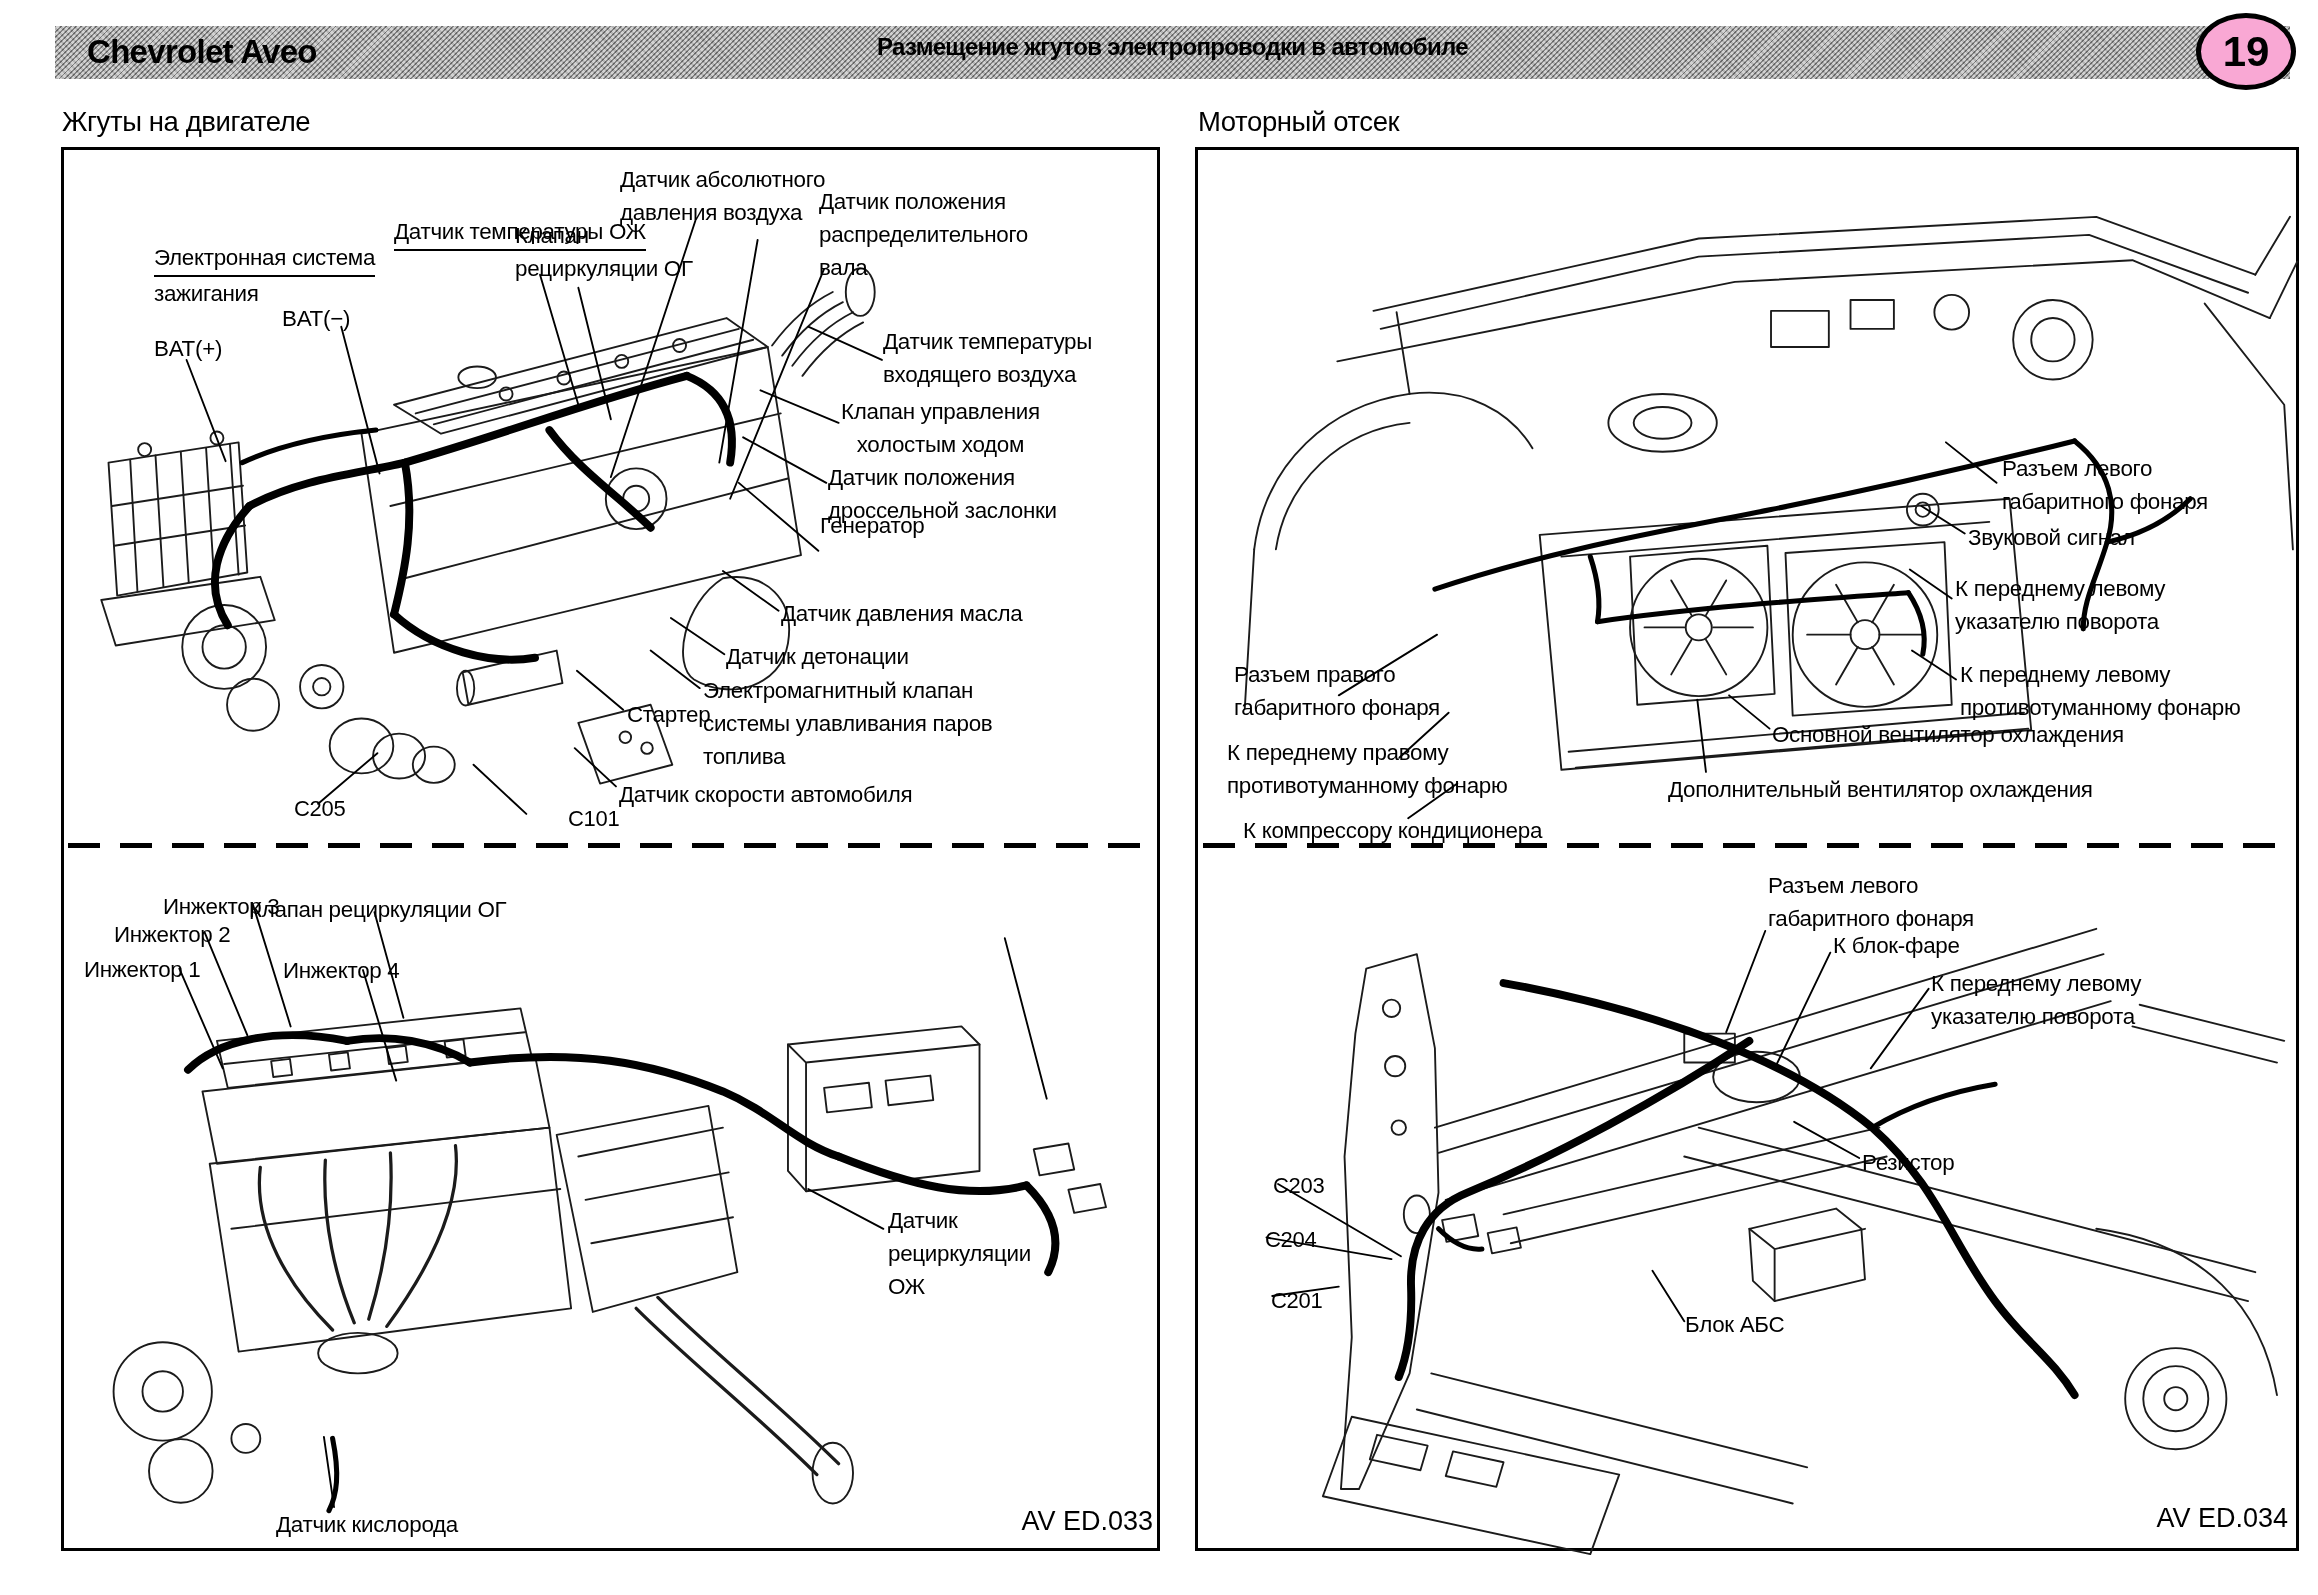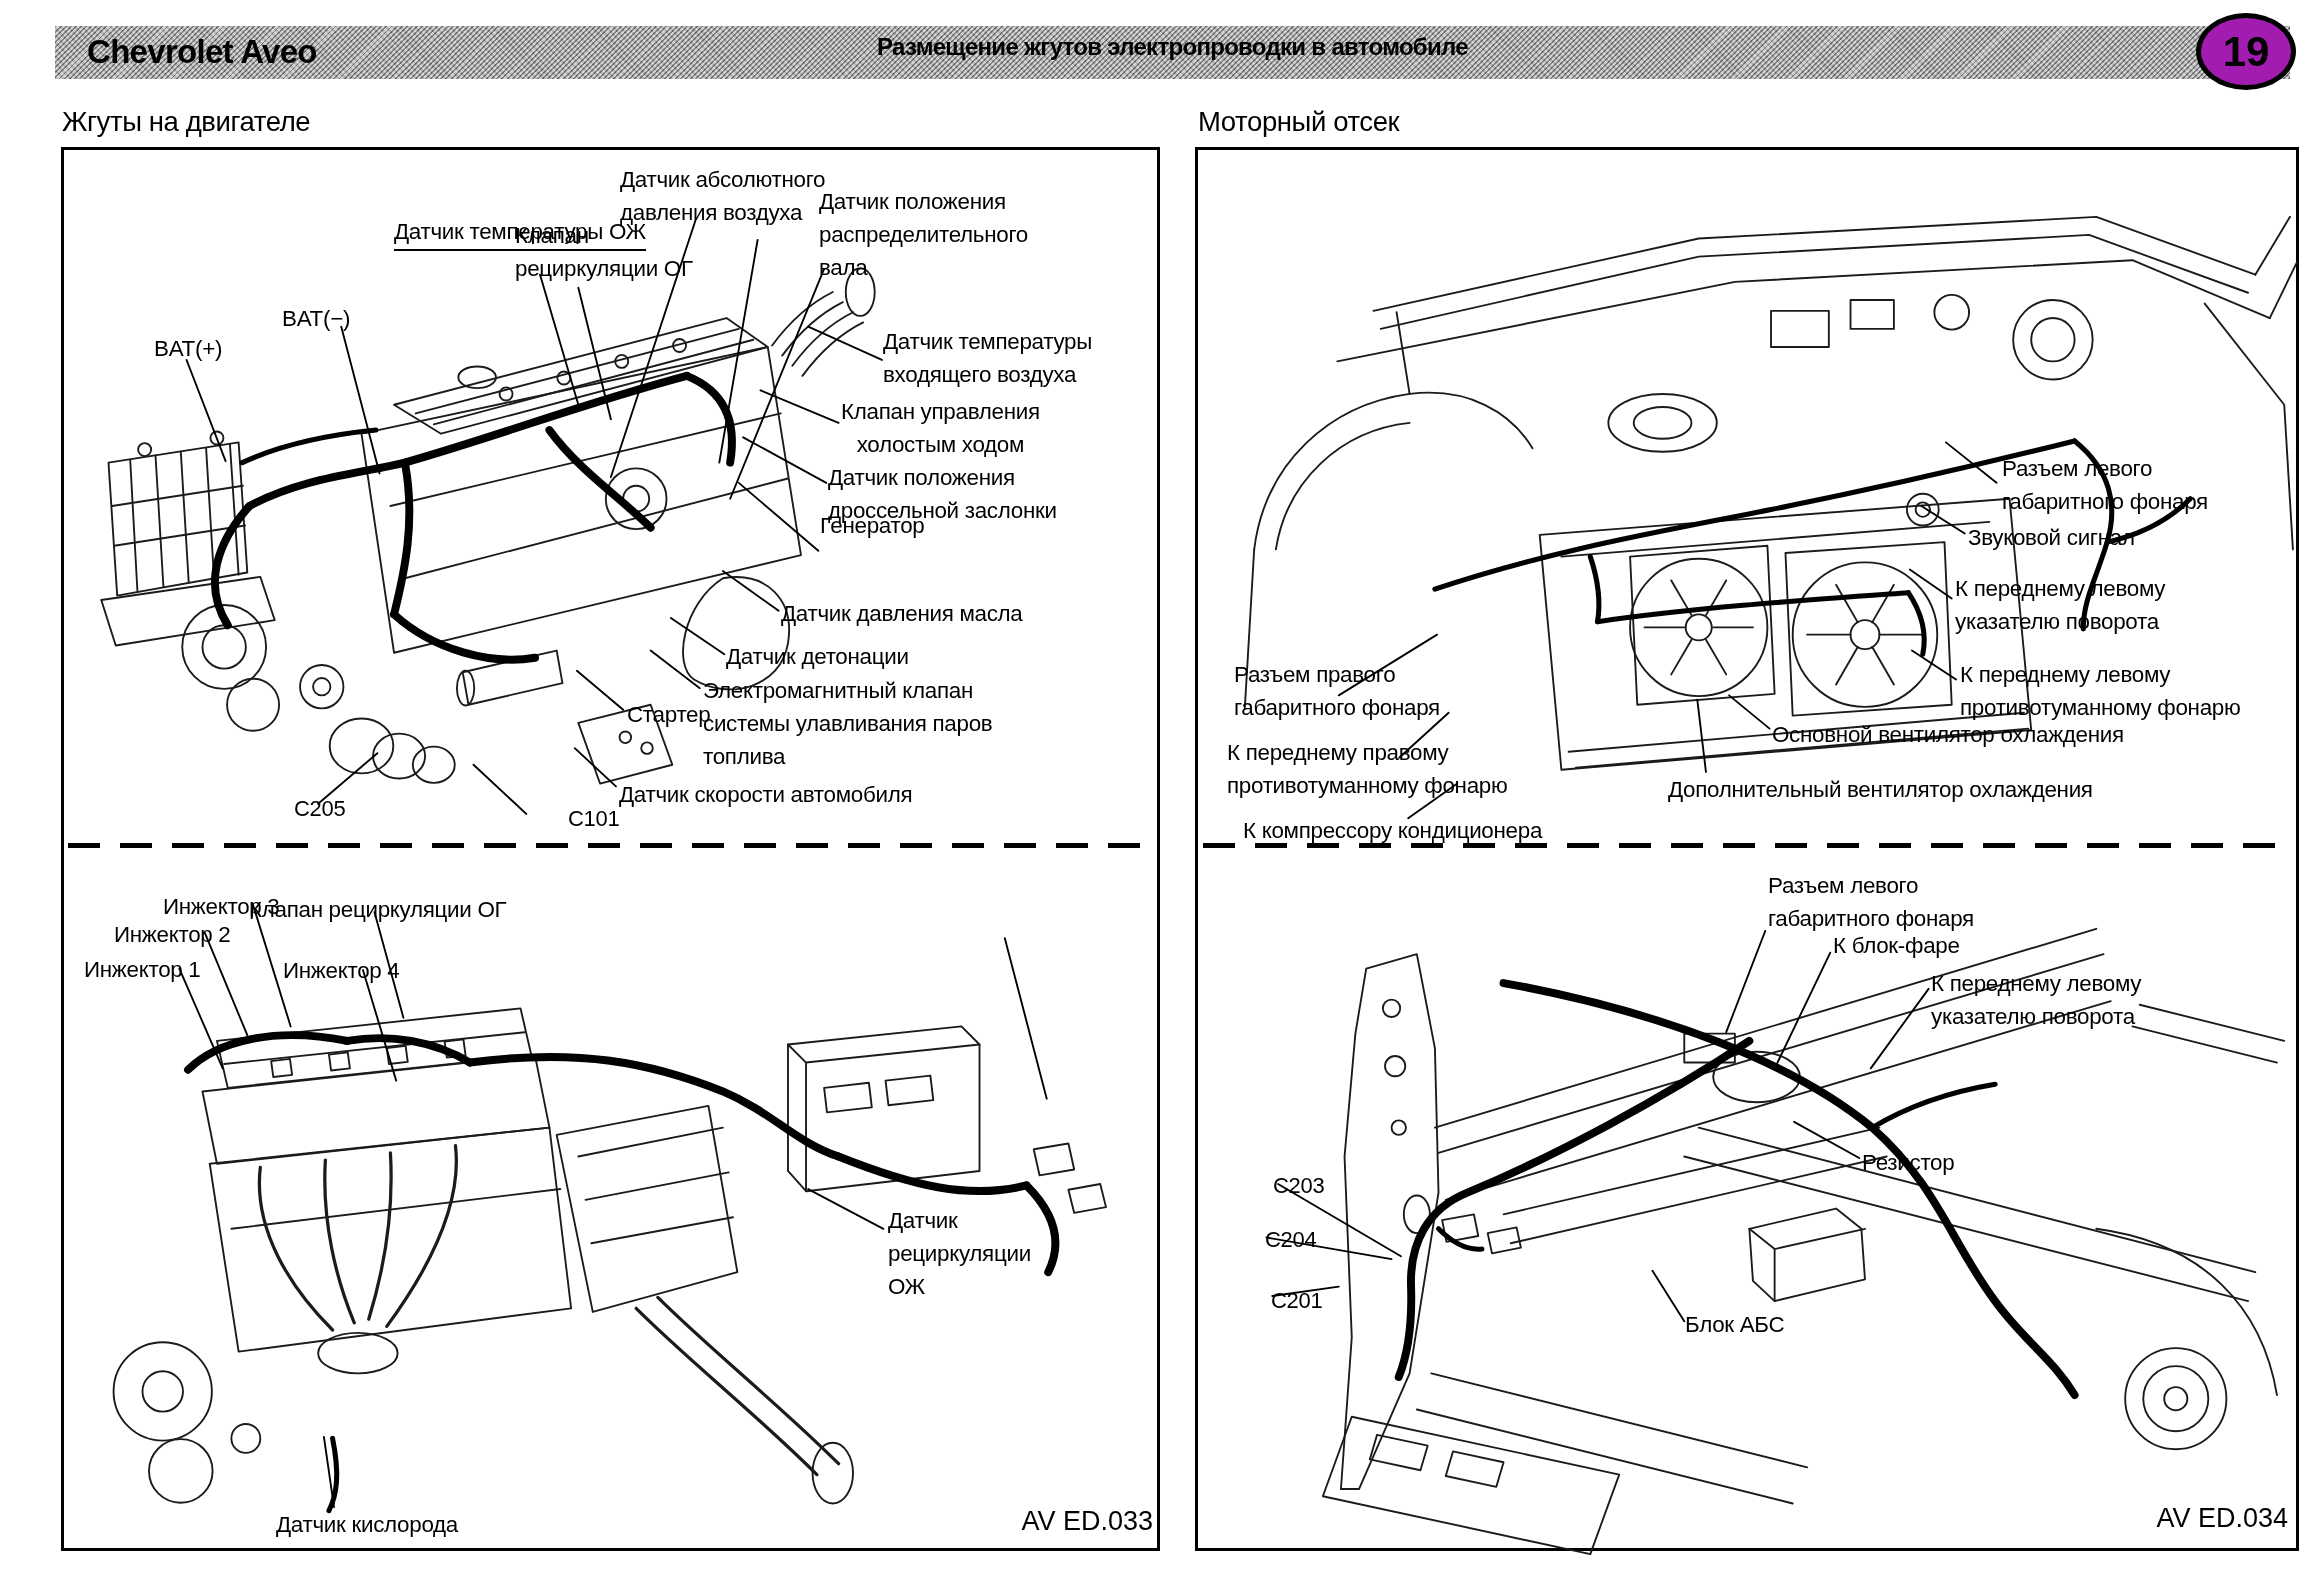"19" .page-num { background: #a21caf -> #f9a8d4 }
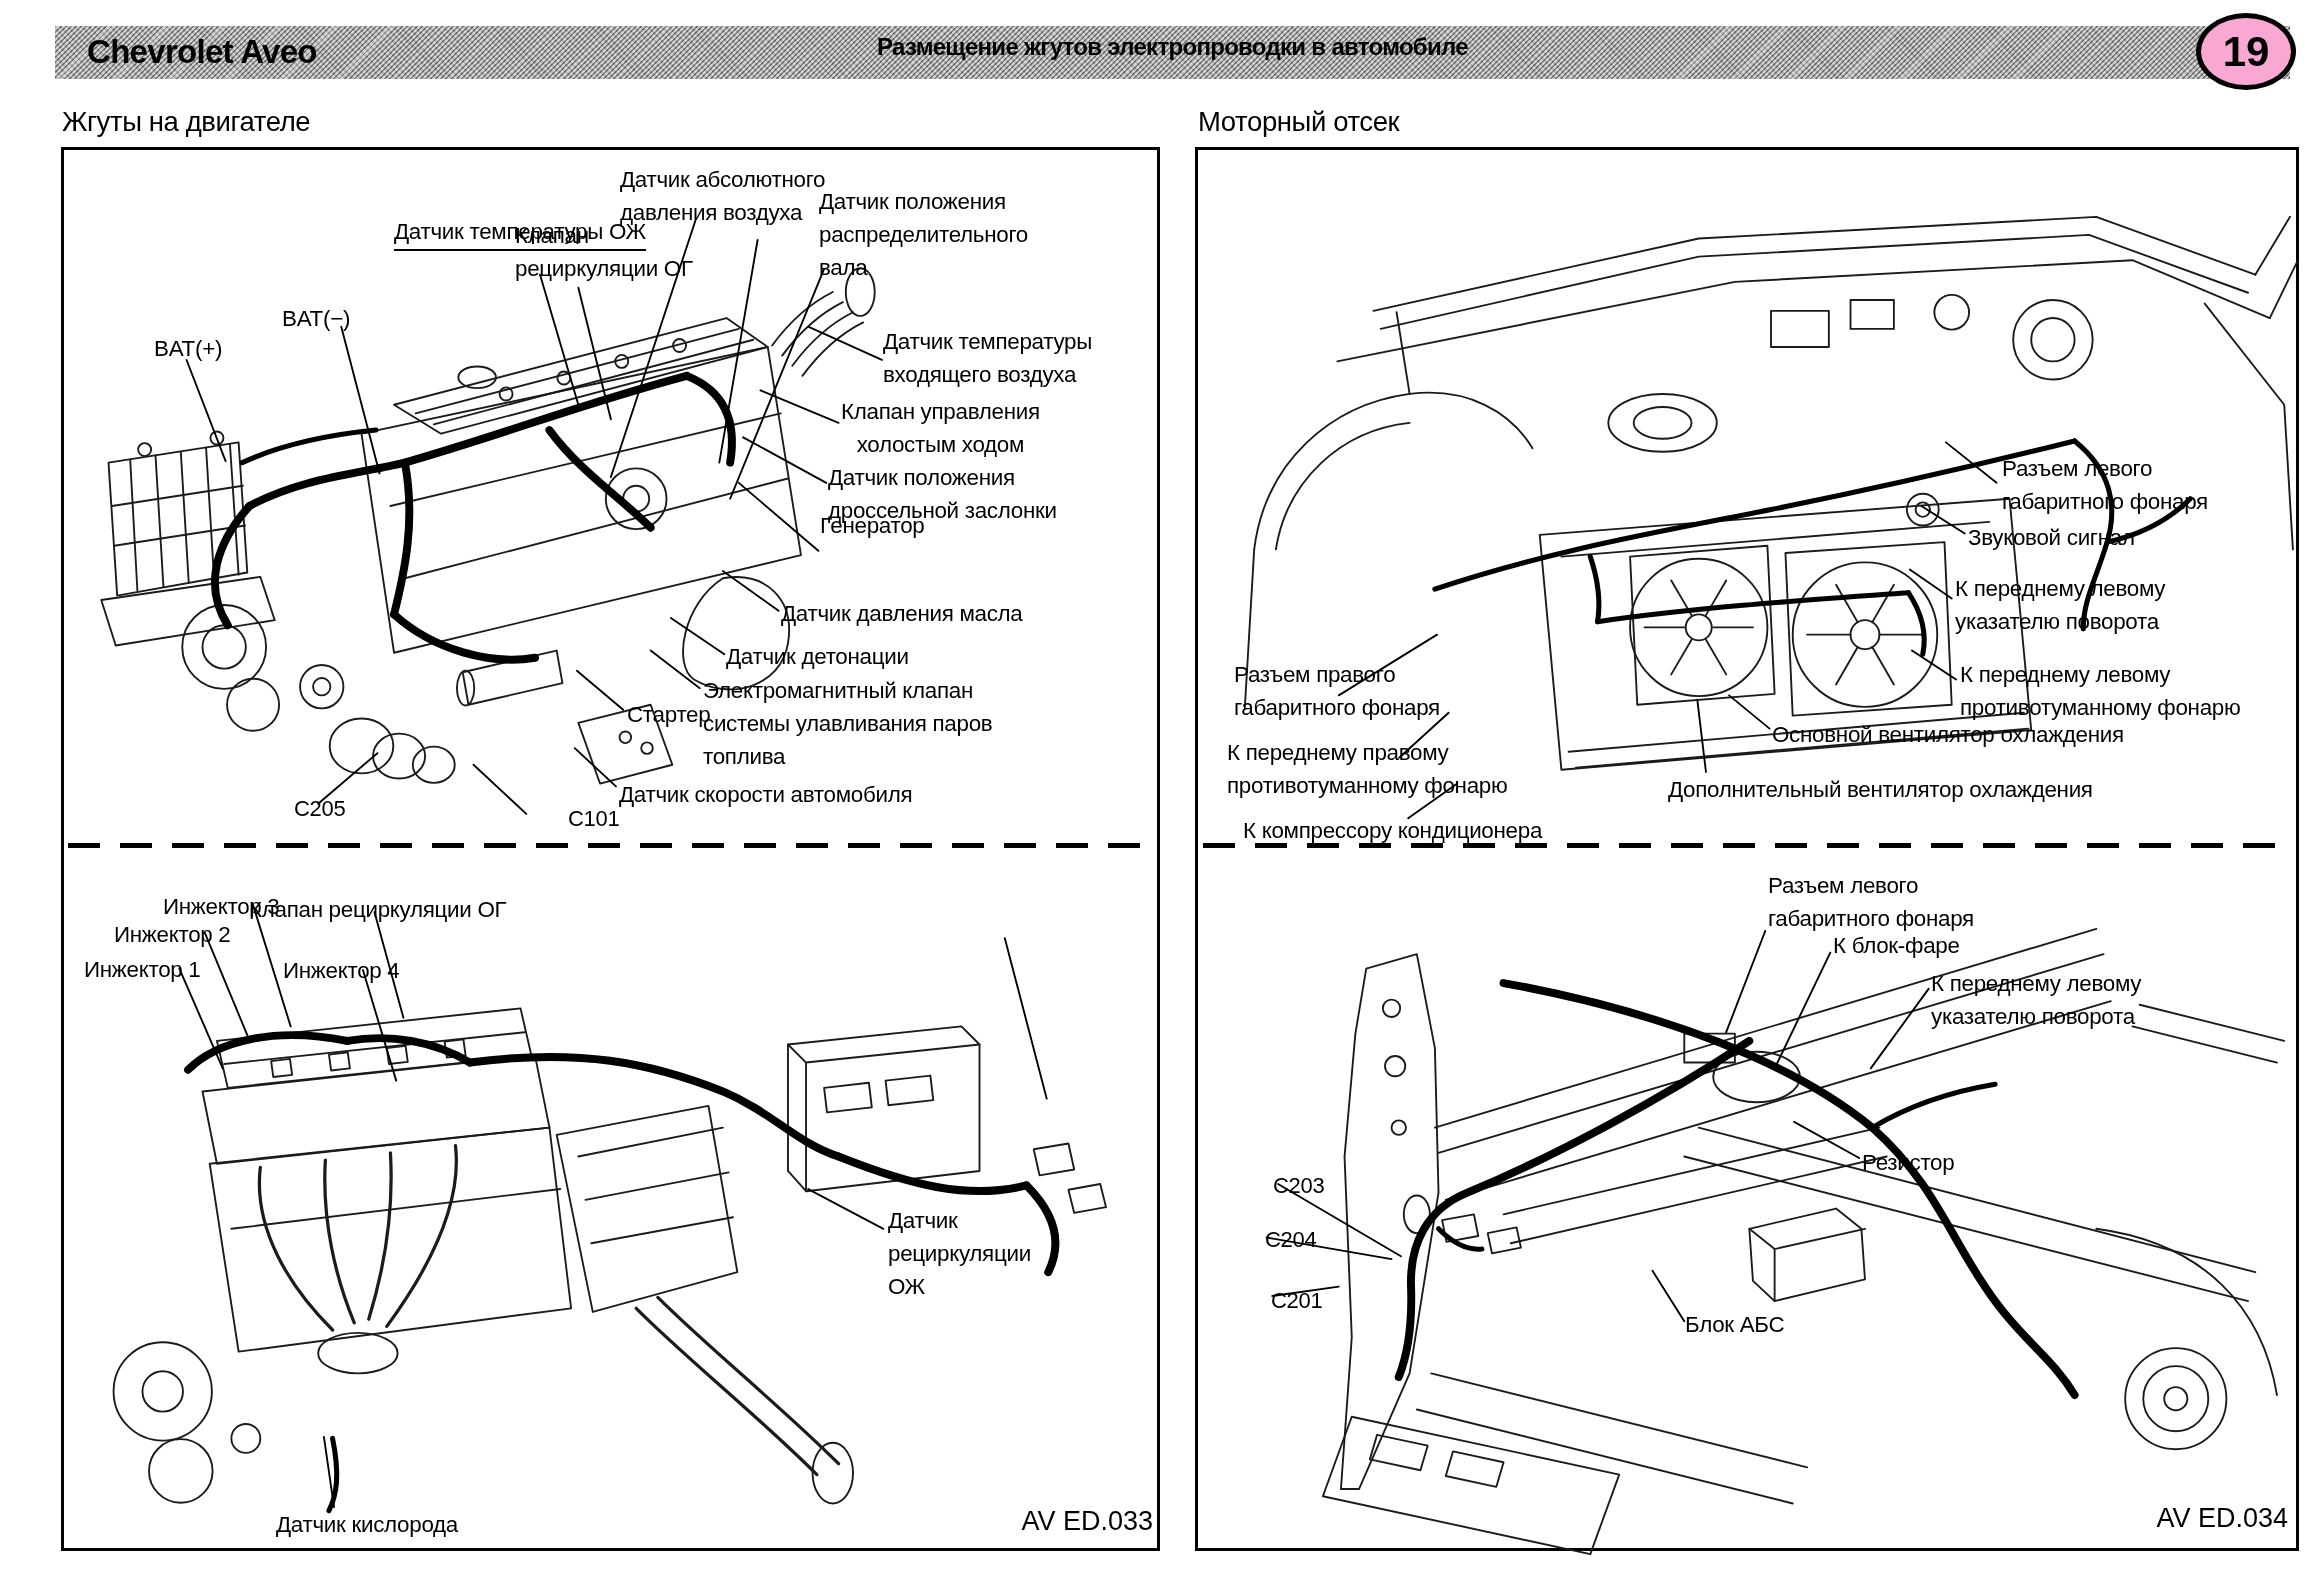"Электронная система" div.lbl { html: none -> <div><span>Электронная система</span><span>зажигания</span></div> }
